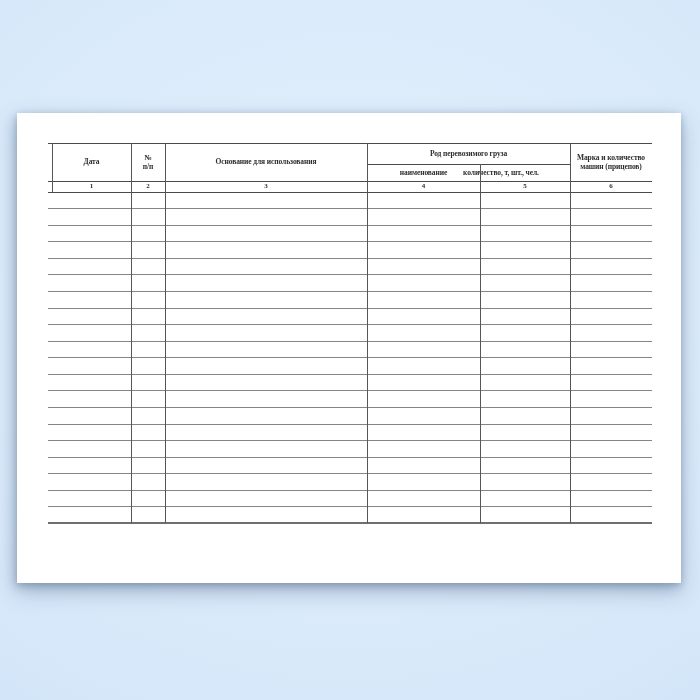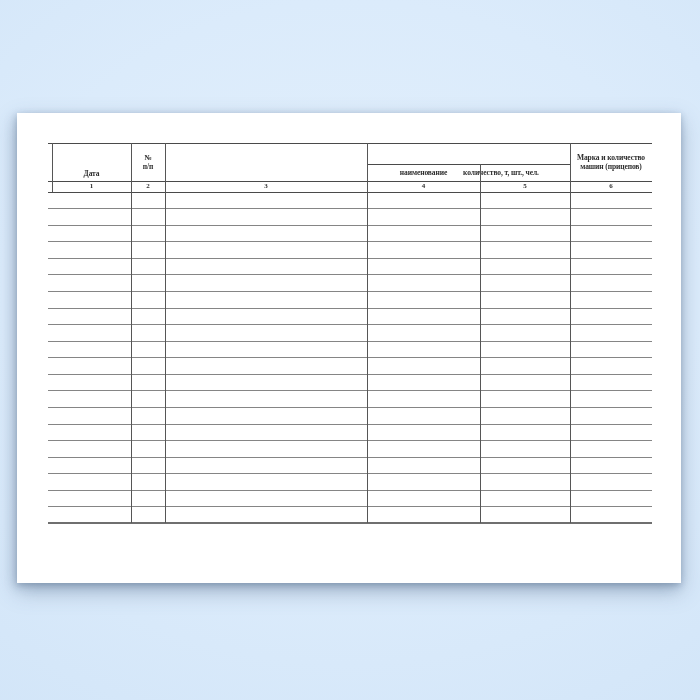"Род перевозимого груза" div.cell { html: none -> <div>Род перевозимого груза</div> }
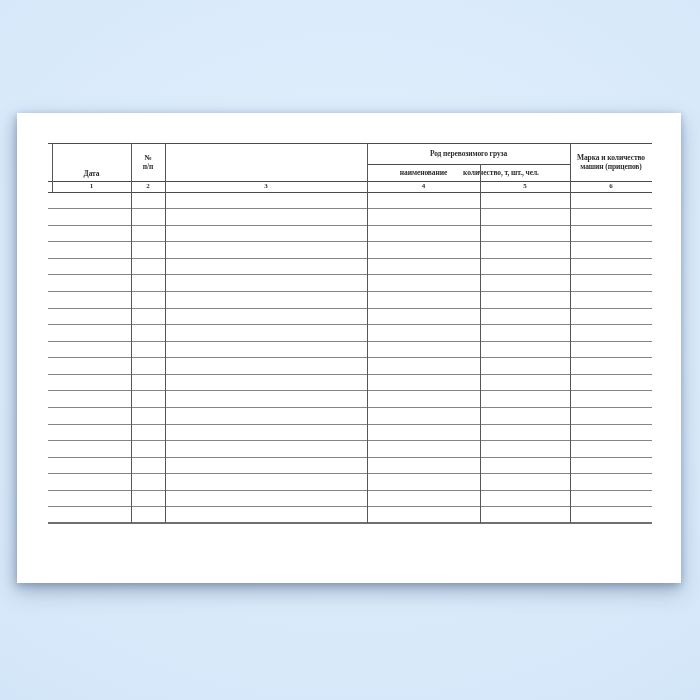"Дата" div.cell { top: 12px -> 0 }
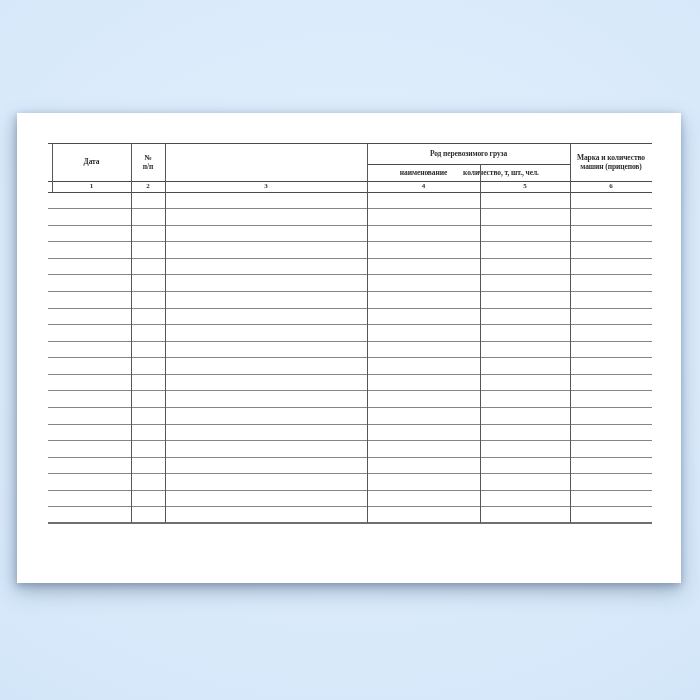"Основание для использования" div.cell { html: none -> <div>Основание для использования</div> }
